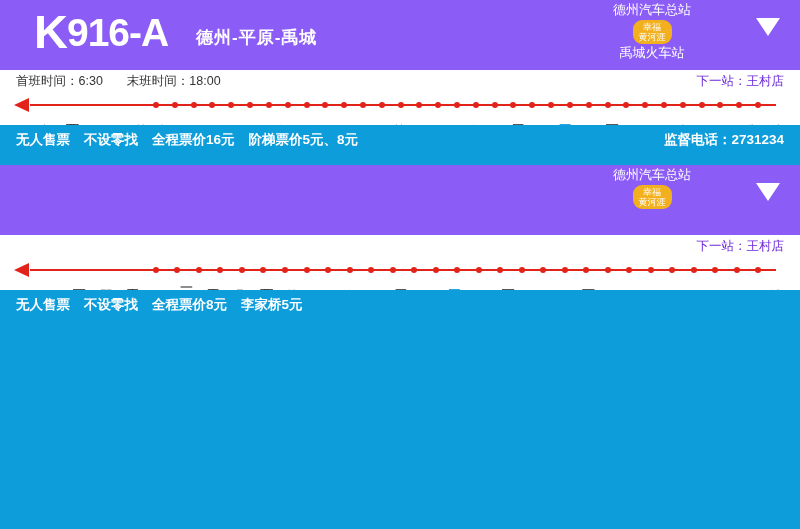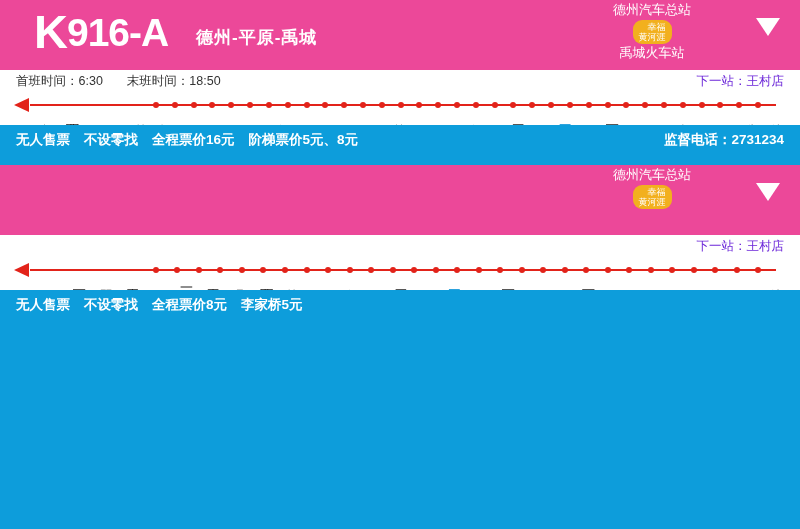"K916-A" .header { background: #ec4899 -> #8b5cf6 }
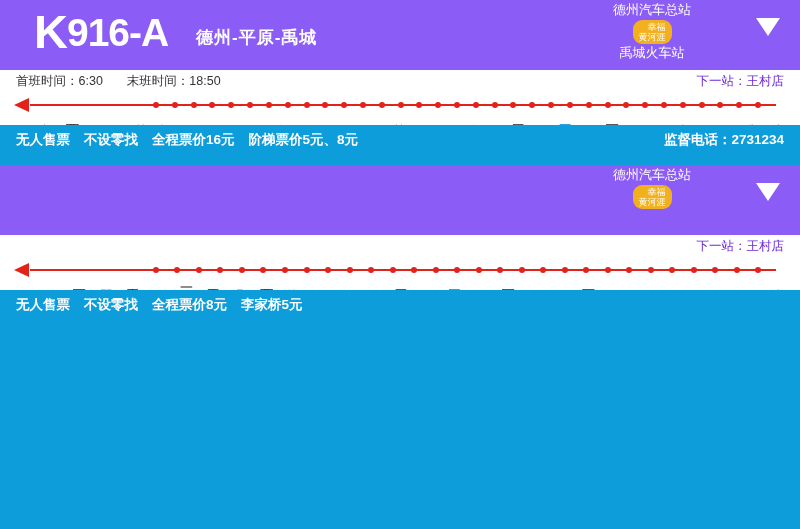"幸福" .term-badge { text-align: right -> none }
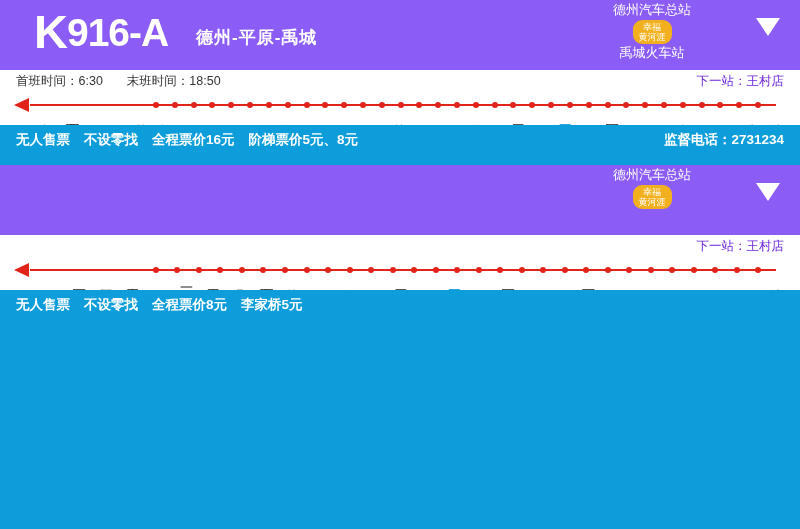"末班时间：18:50" span.left { text: 18:50 -> 18:00 }
